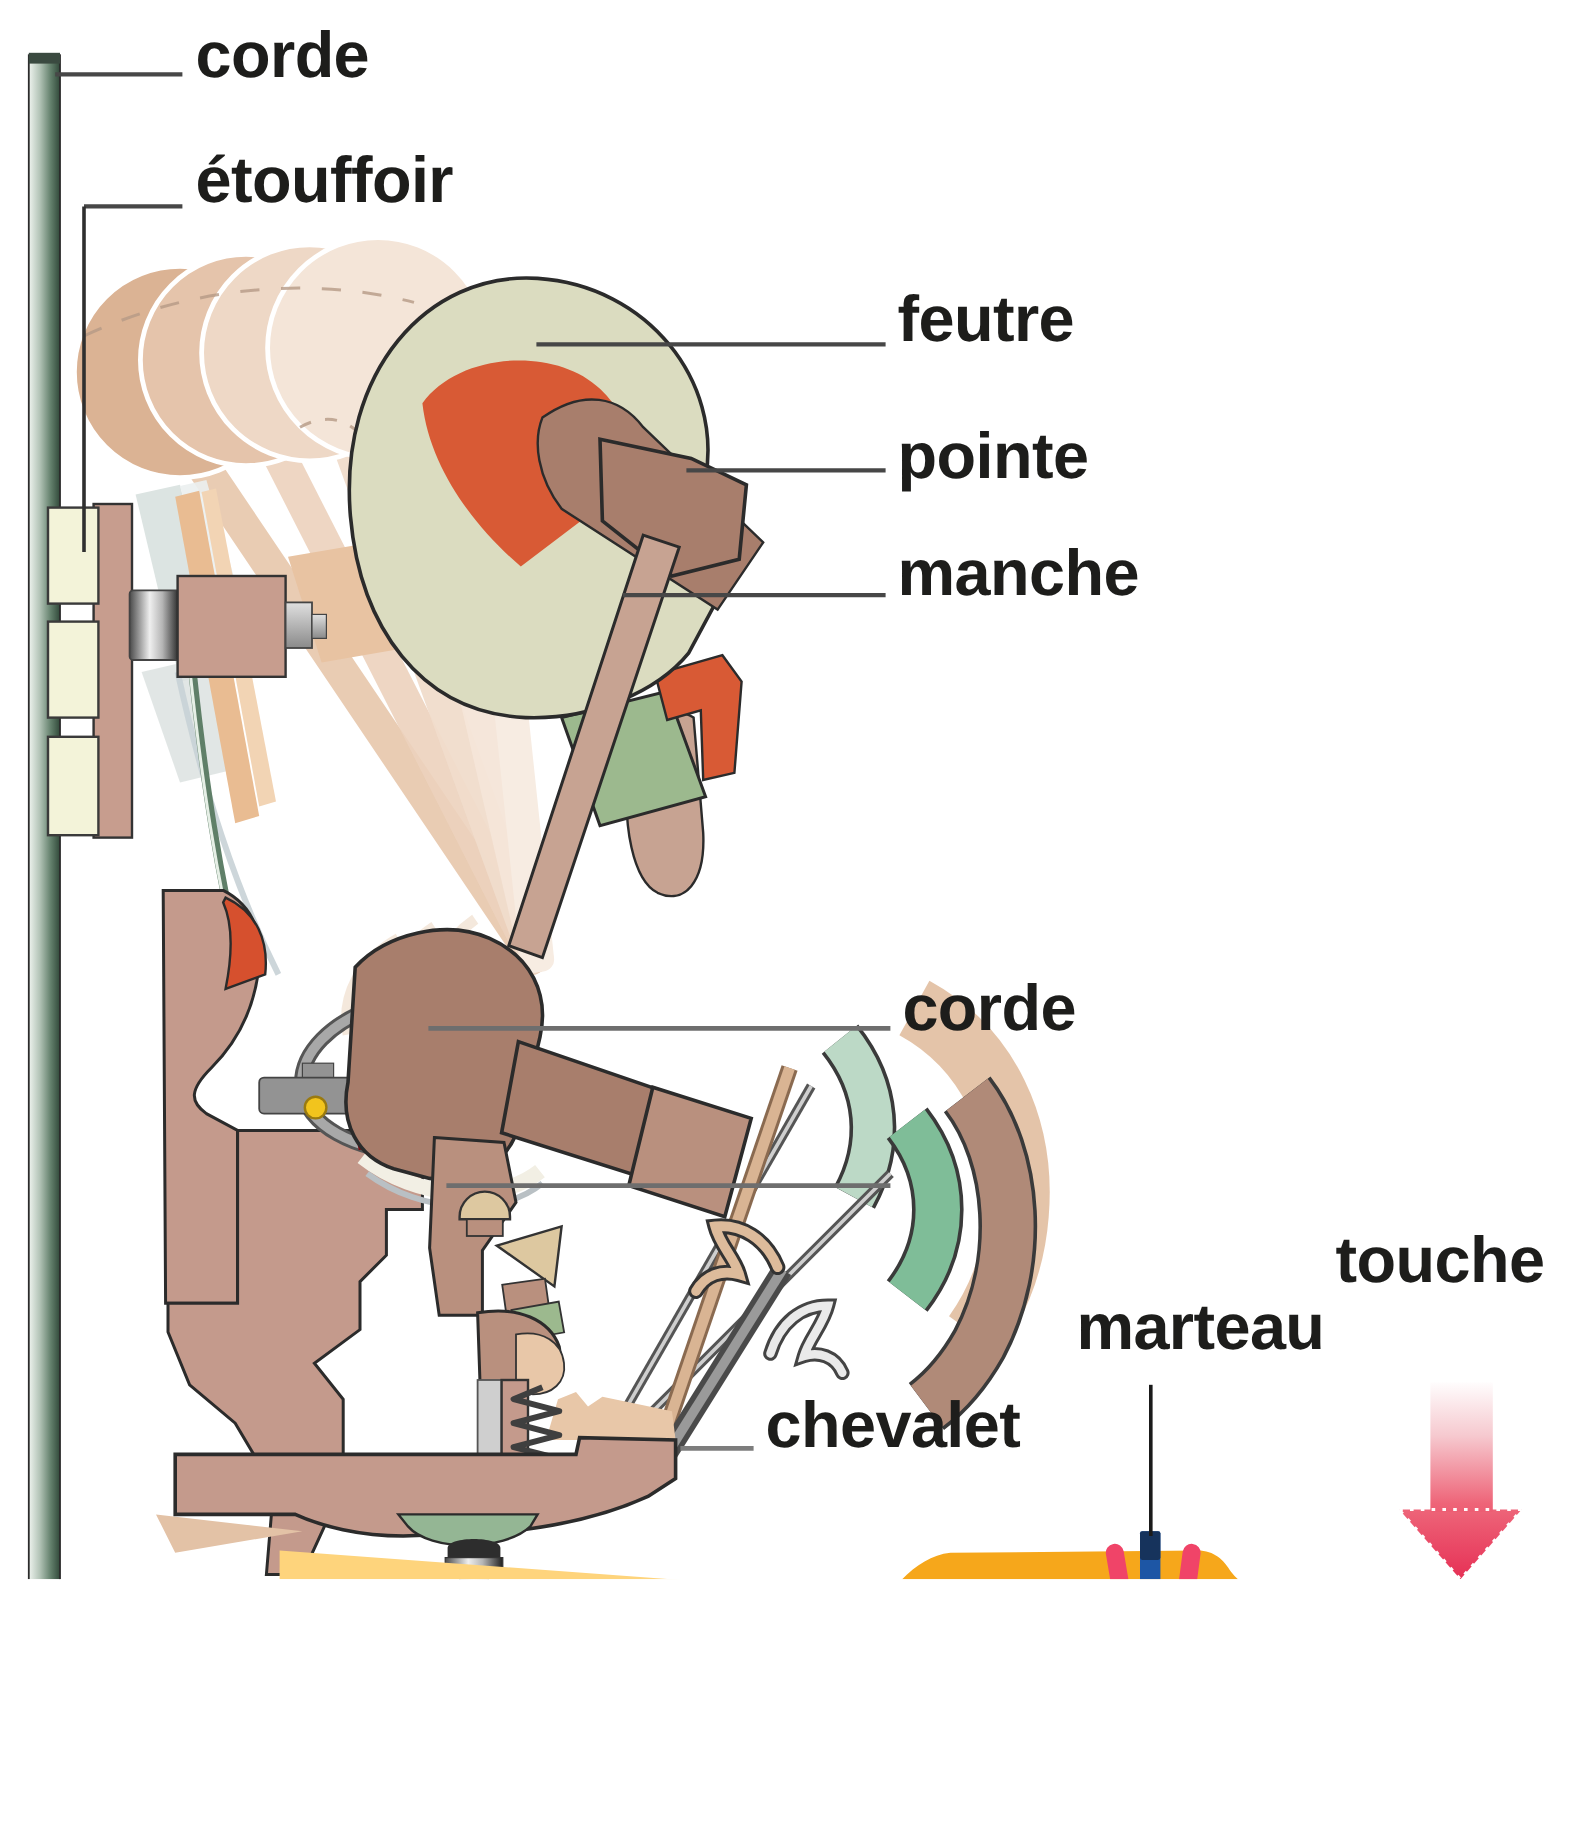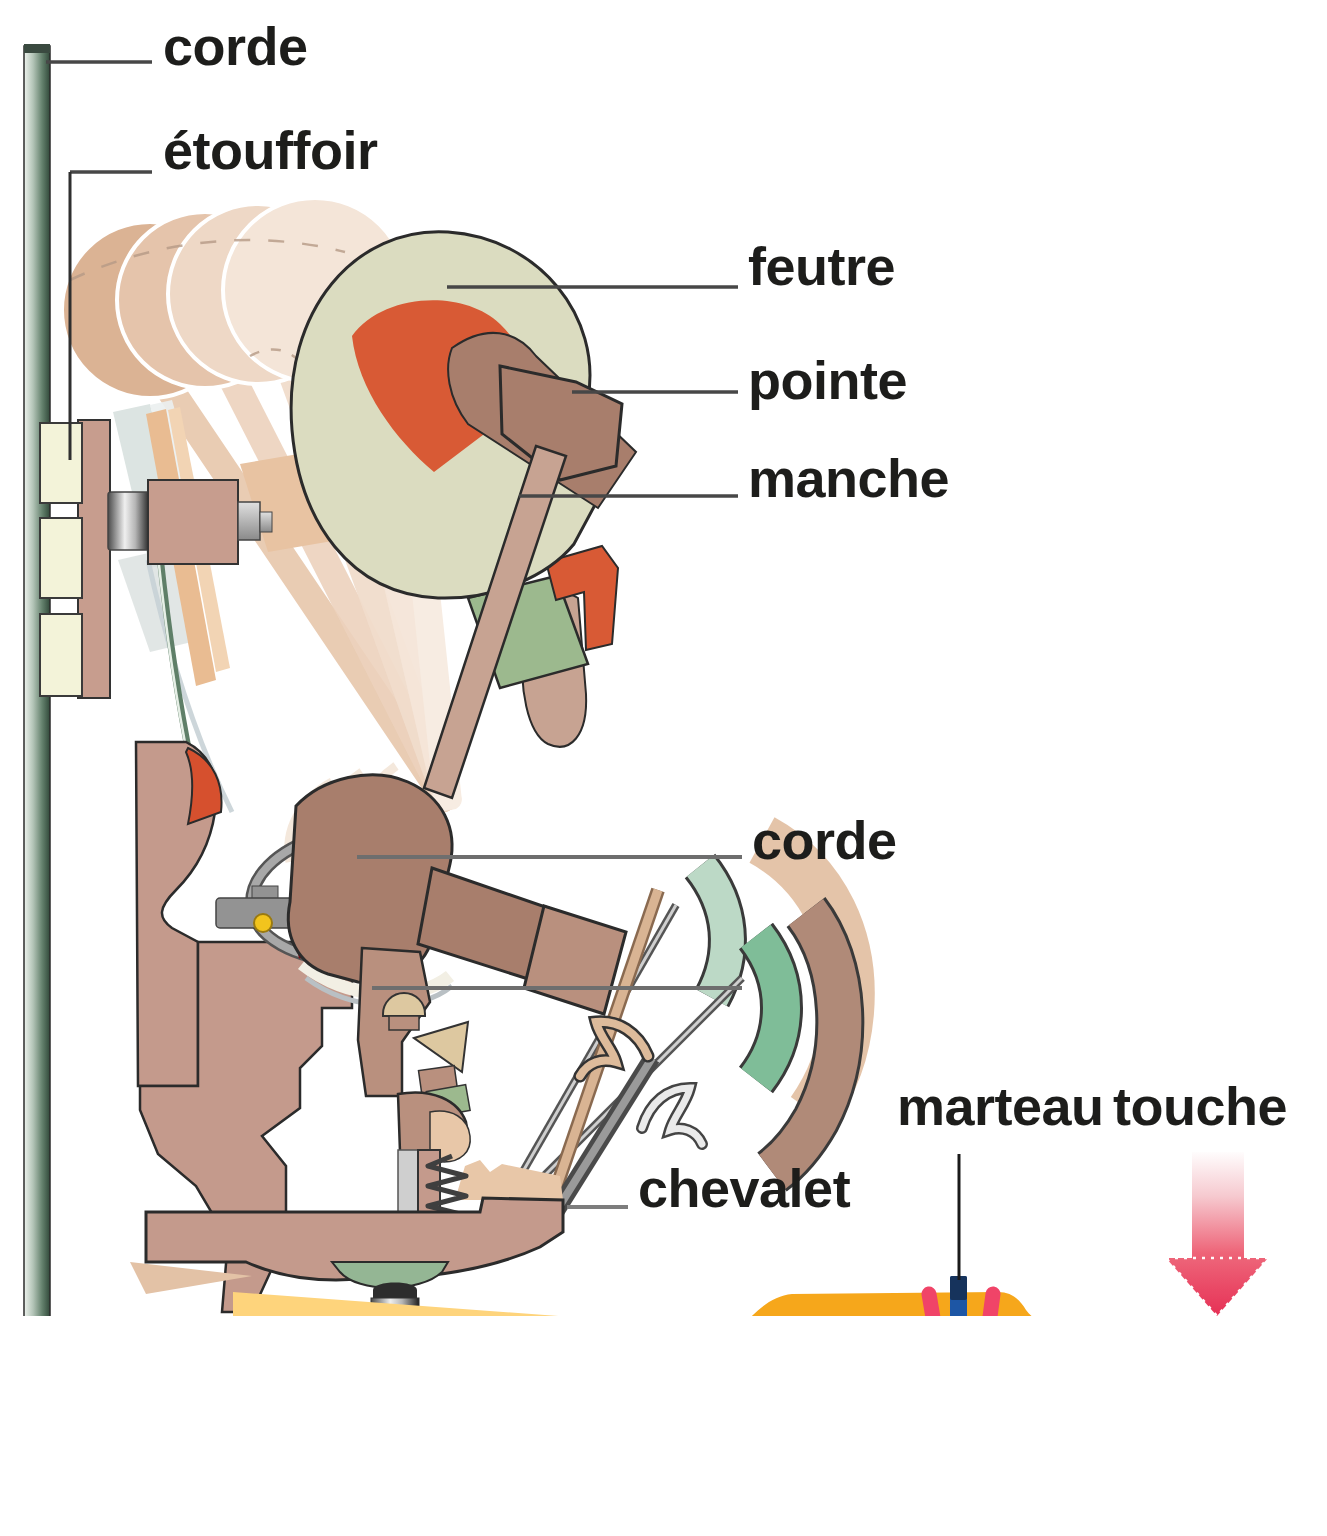"touche" div.label { top: 1078px -> 1022px }
